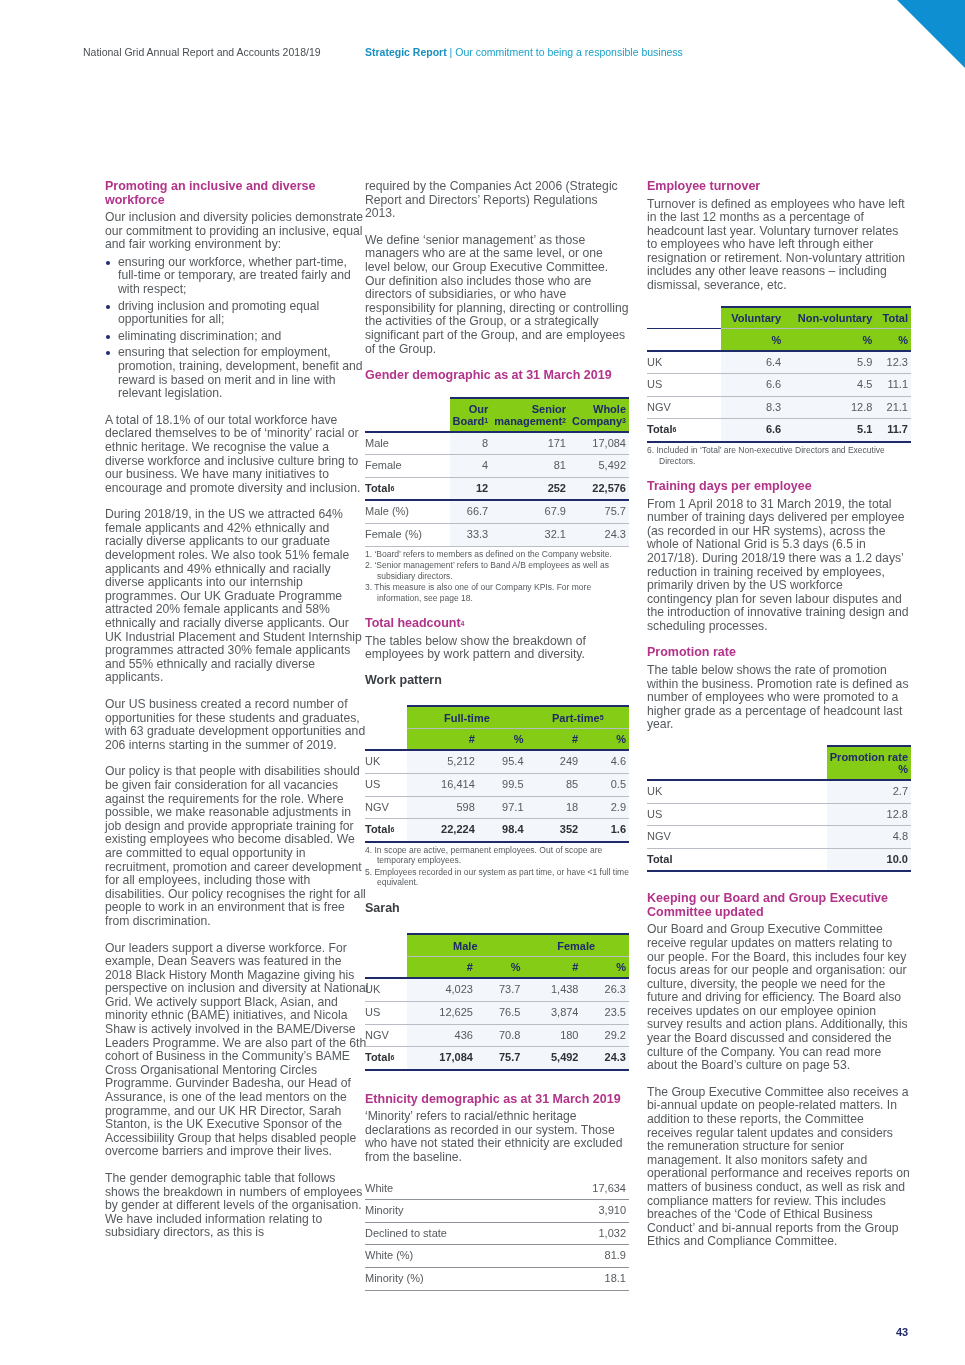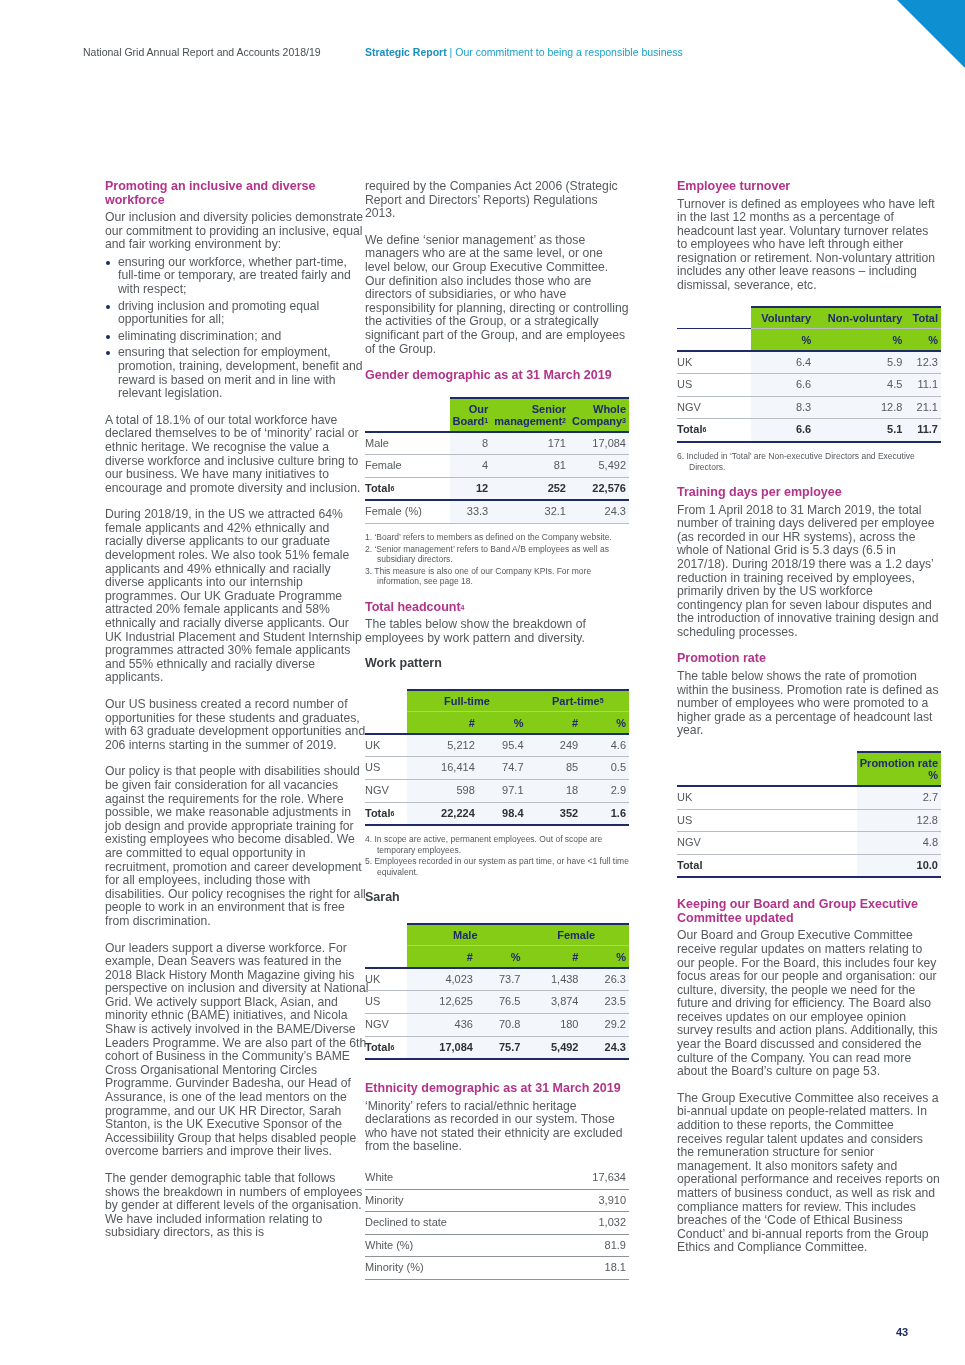"Employee turnover" .c3 { left: 677px -> 647px }
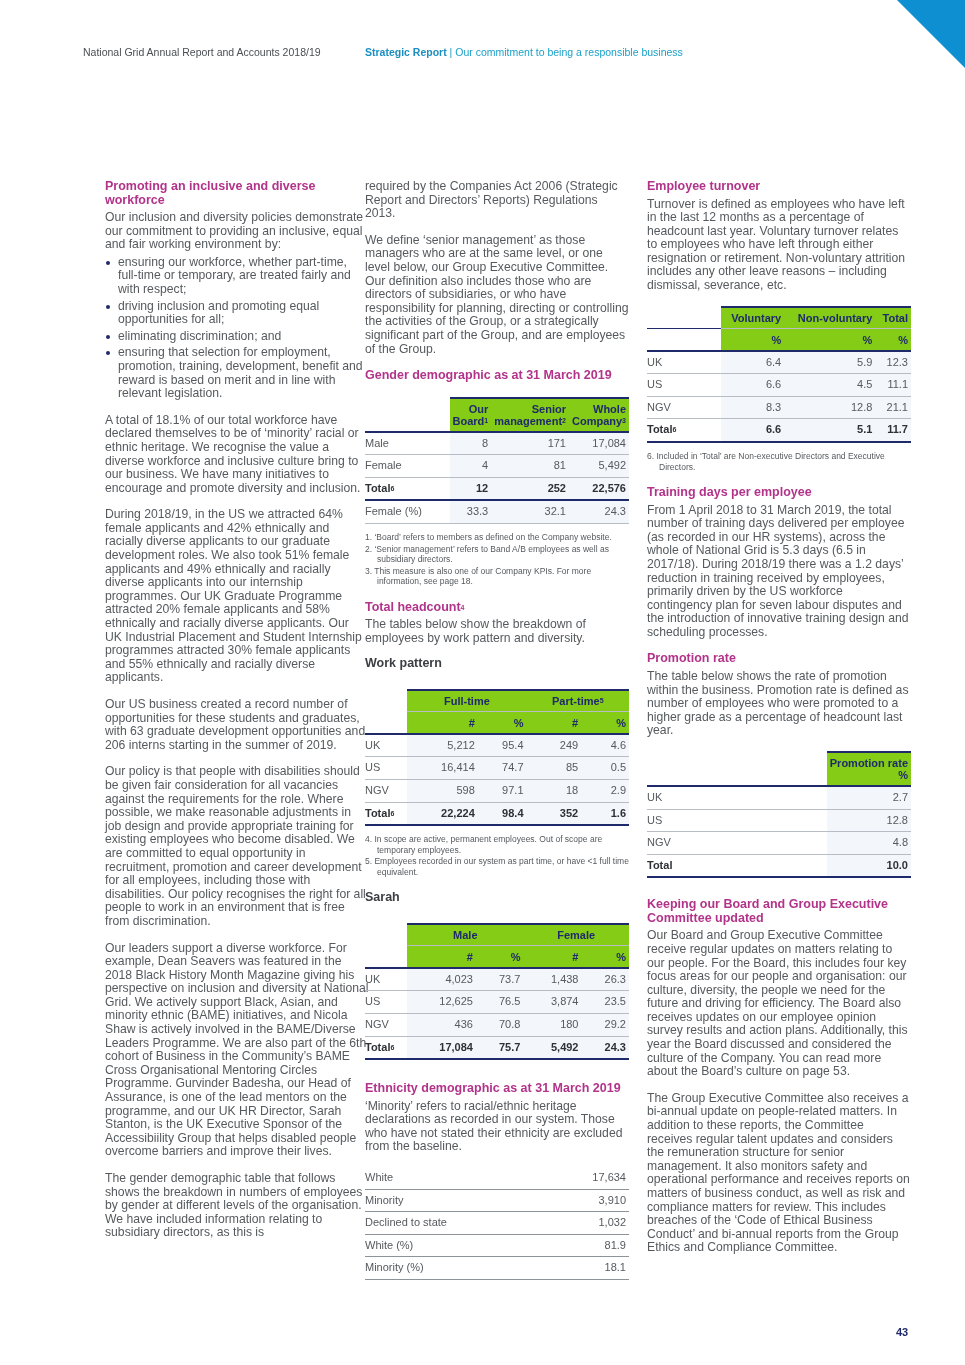"6. Included in ‘Total’ are" .notes { margin: 8px 0 14px -> 2px 0 14px }
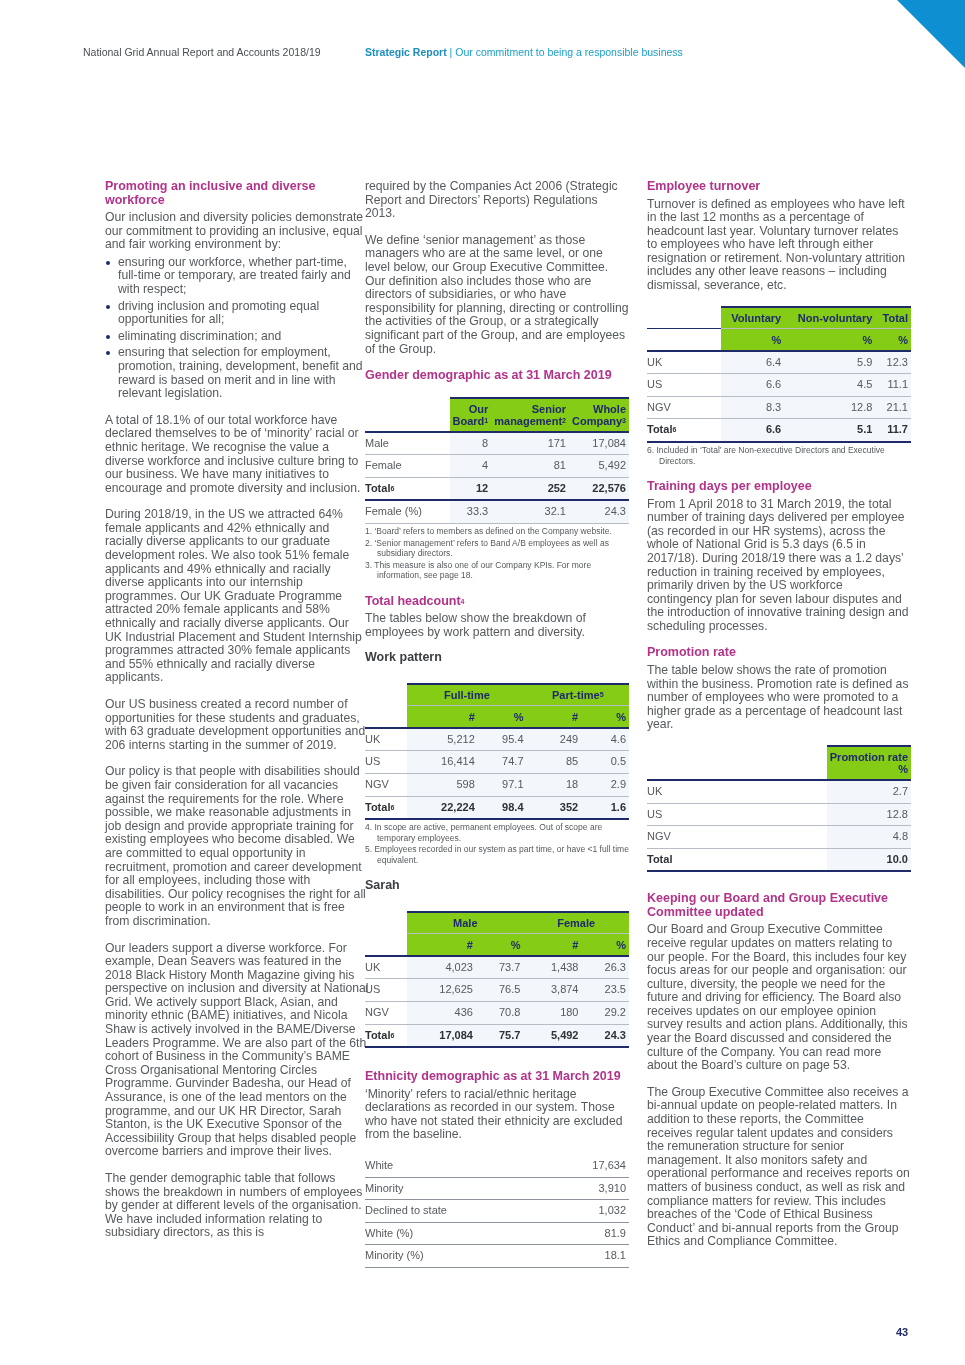"Male (%)" tr { html: none -> <tr> <td>Male (%)</td> <td>66.7</td> <td>67.9</td> <td>75.7</td> </tr> }
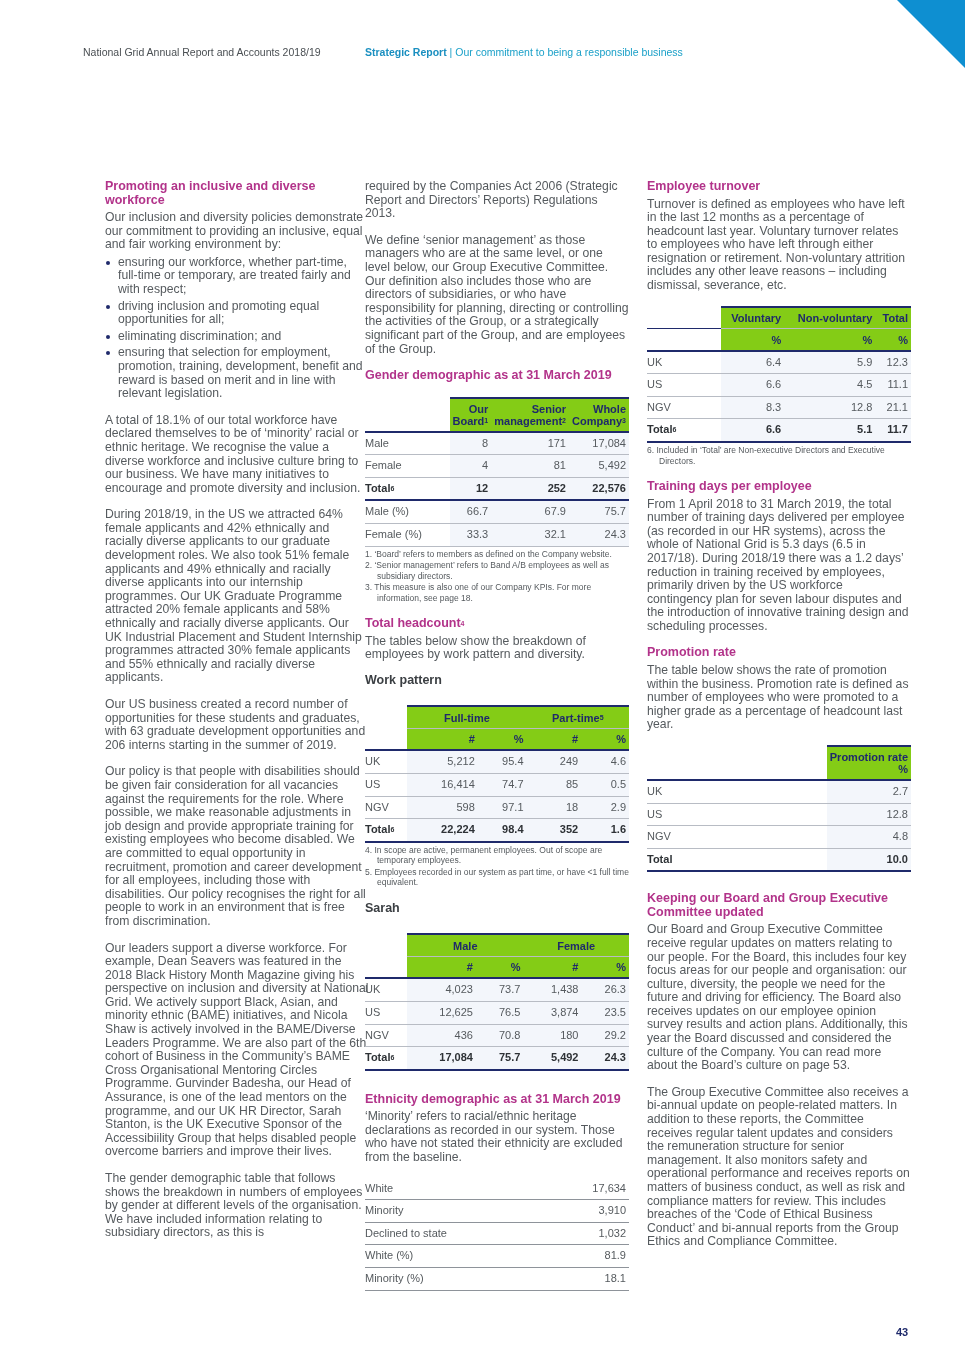"74.7" td.sh { text: 74.7 -> 99.5 }
